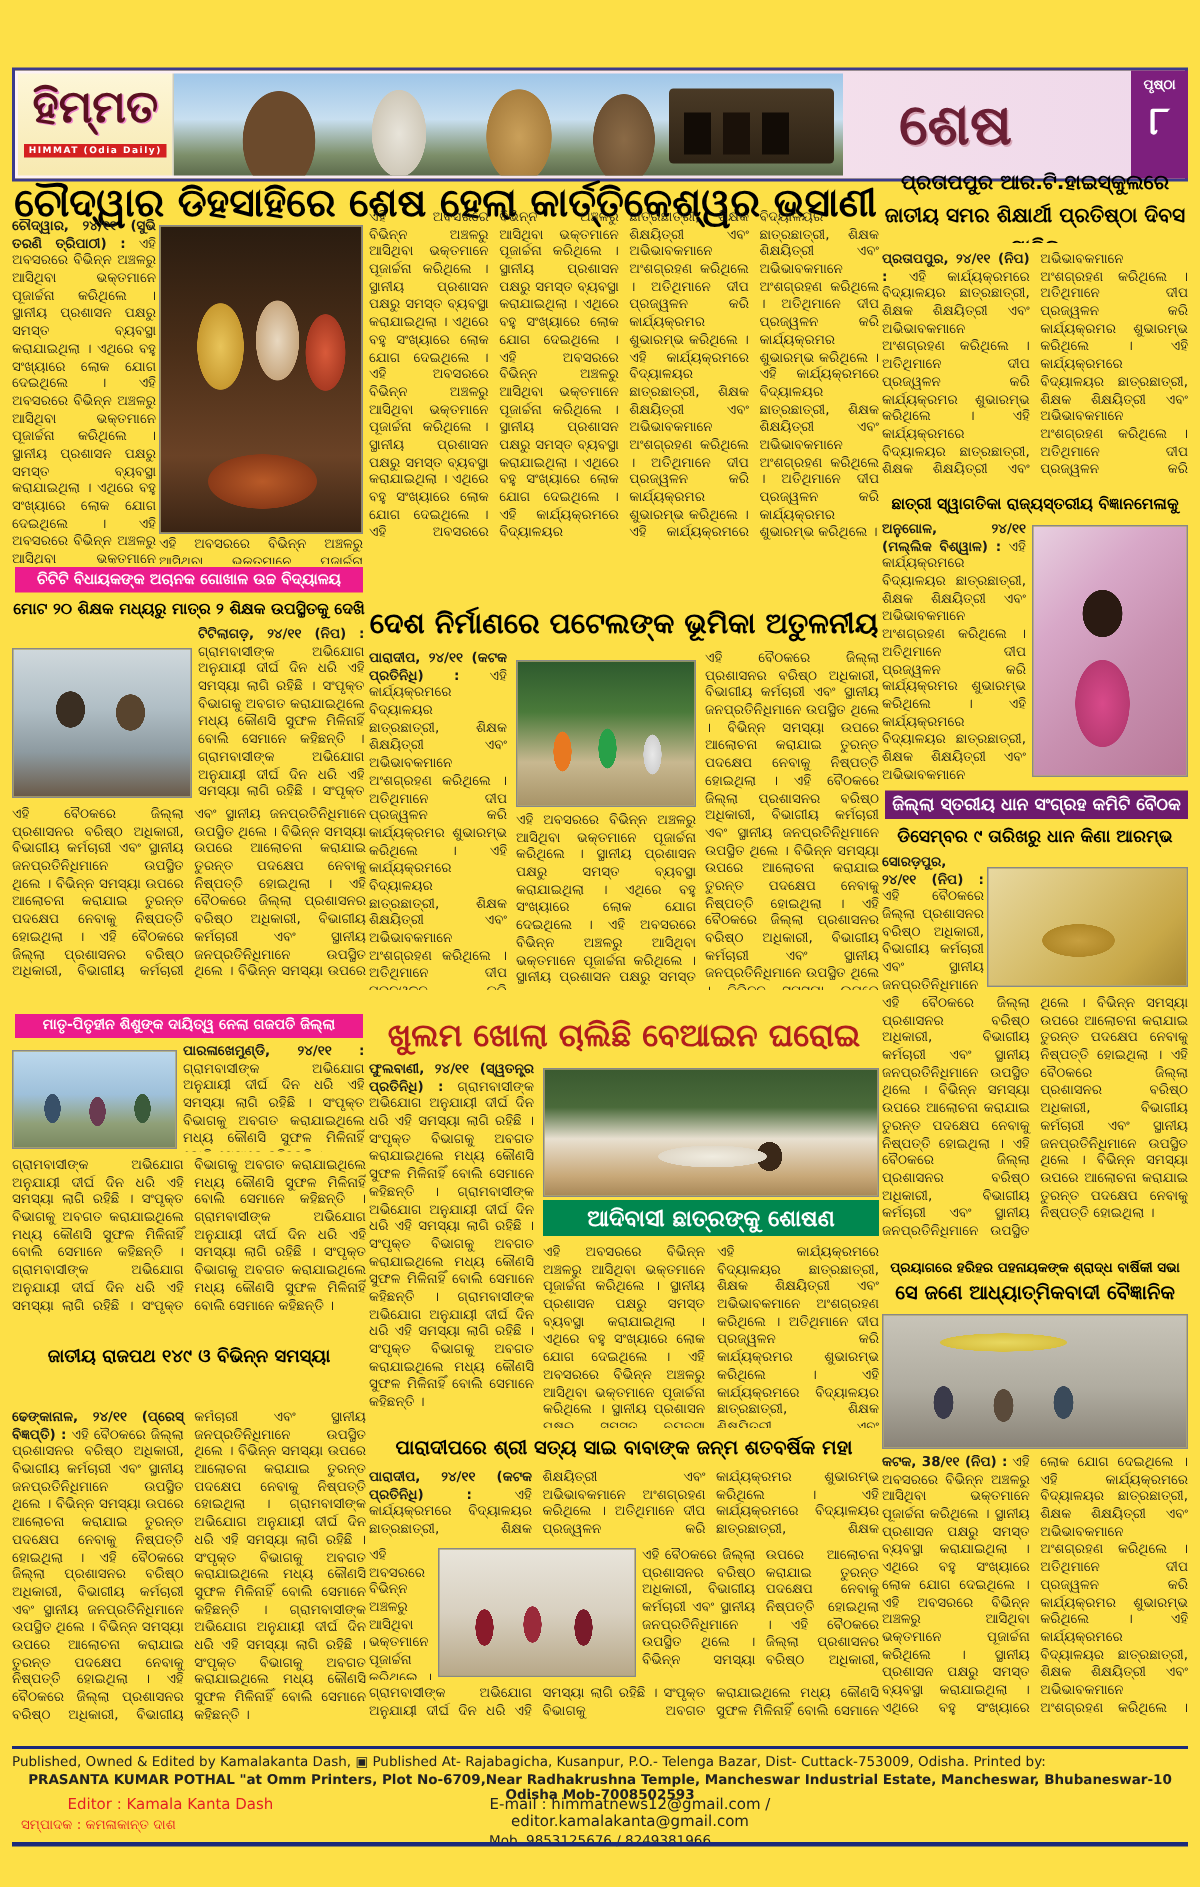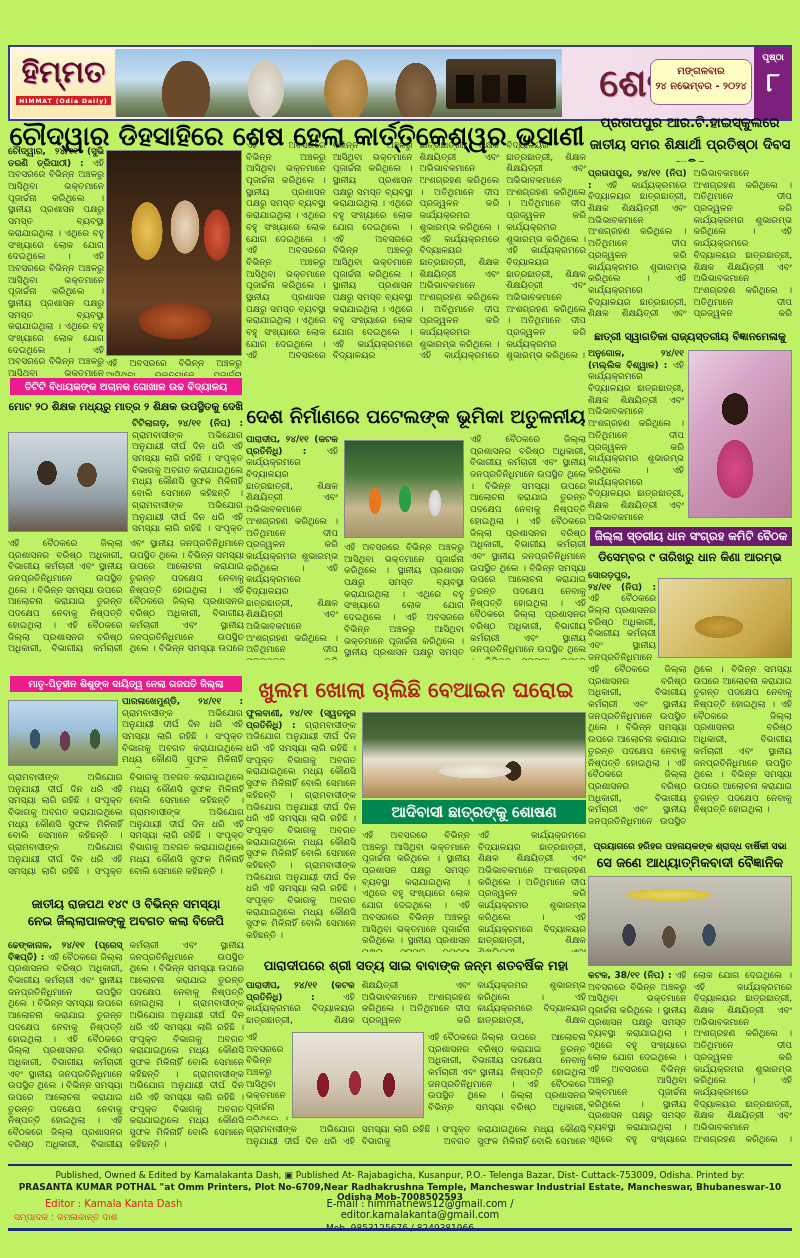"ହିମ୍ମତ" #page { background: #bef264 -> #fde047 }
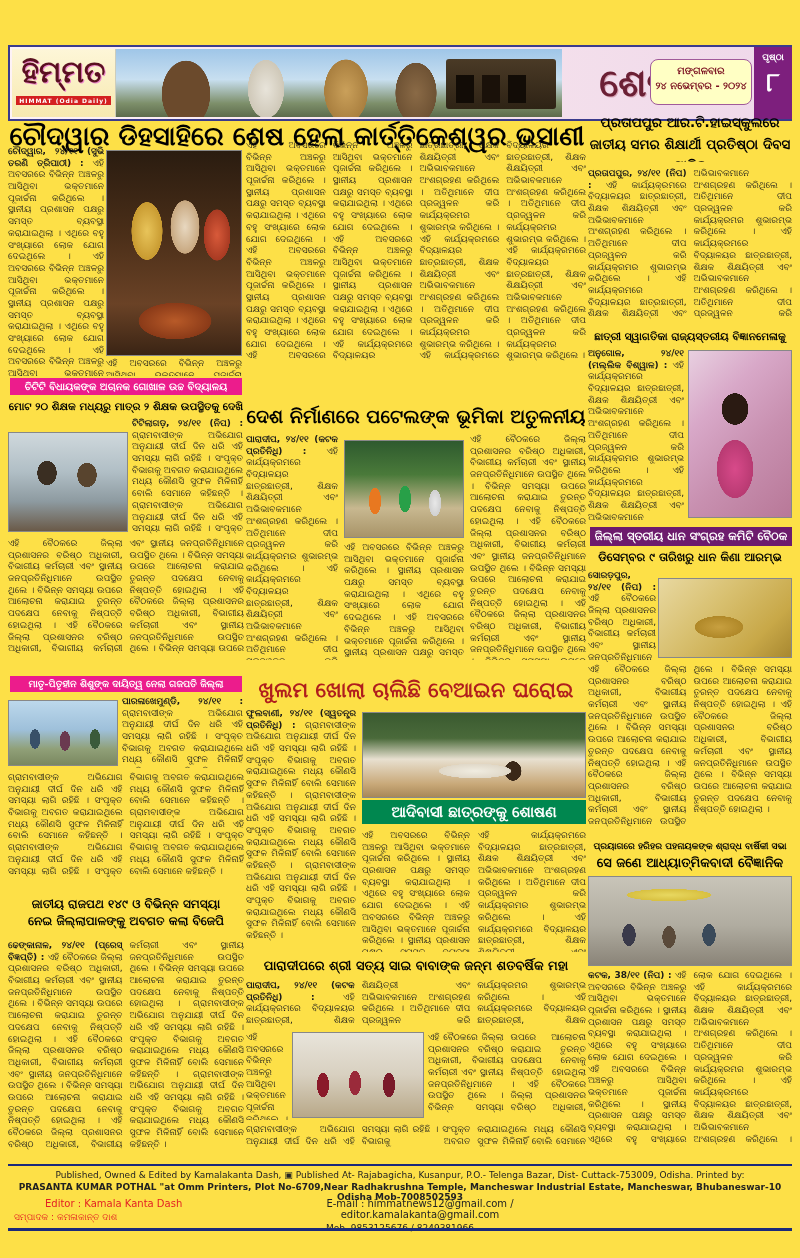"ମଙ୍ଗଳବାର" div.abs { html: <div> <div>ମଙ୍ଗଳବାର</div> <div>୨୪ ନଭେମ୍ବର - ୨୦୨୪</div> </div> -> none }
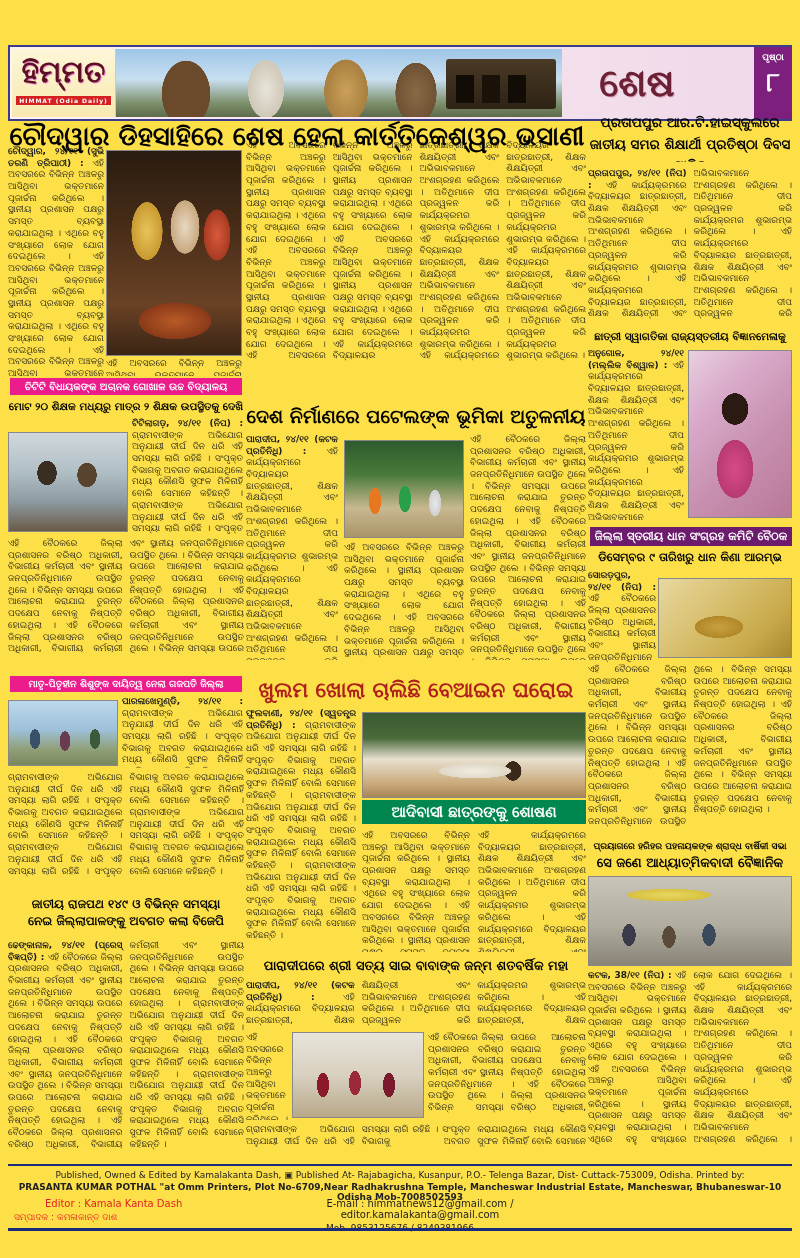"ନେଇ ଜିଲ୍ଲାପାଳଙ୍କୁ ଅବଗତ କଲା ବିଜେପି" div { html: <div>ନେଇ ଜିଲ୍ଲାପାଳଙ୍କୁ ଅବଗତ କଲା ବିଜେପି</div> -> none }
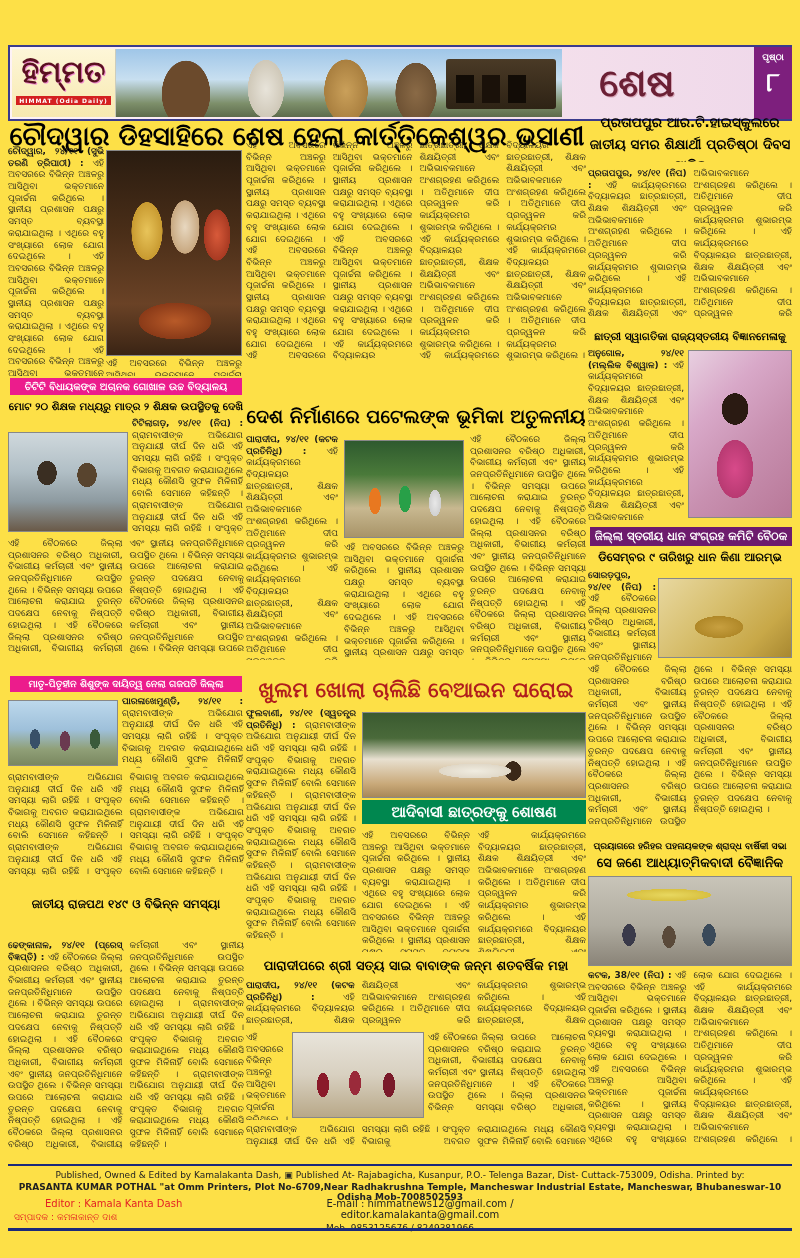"Published, Owned & Edited by" div.abs { text-align: center -> none }
